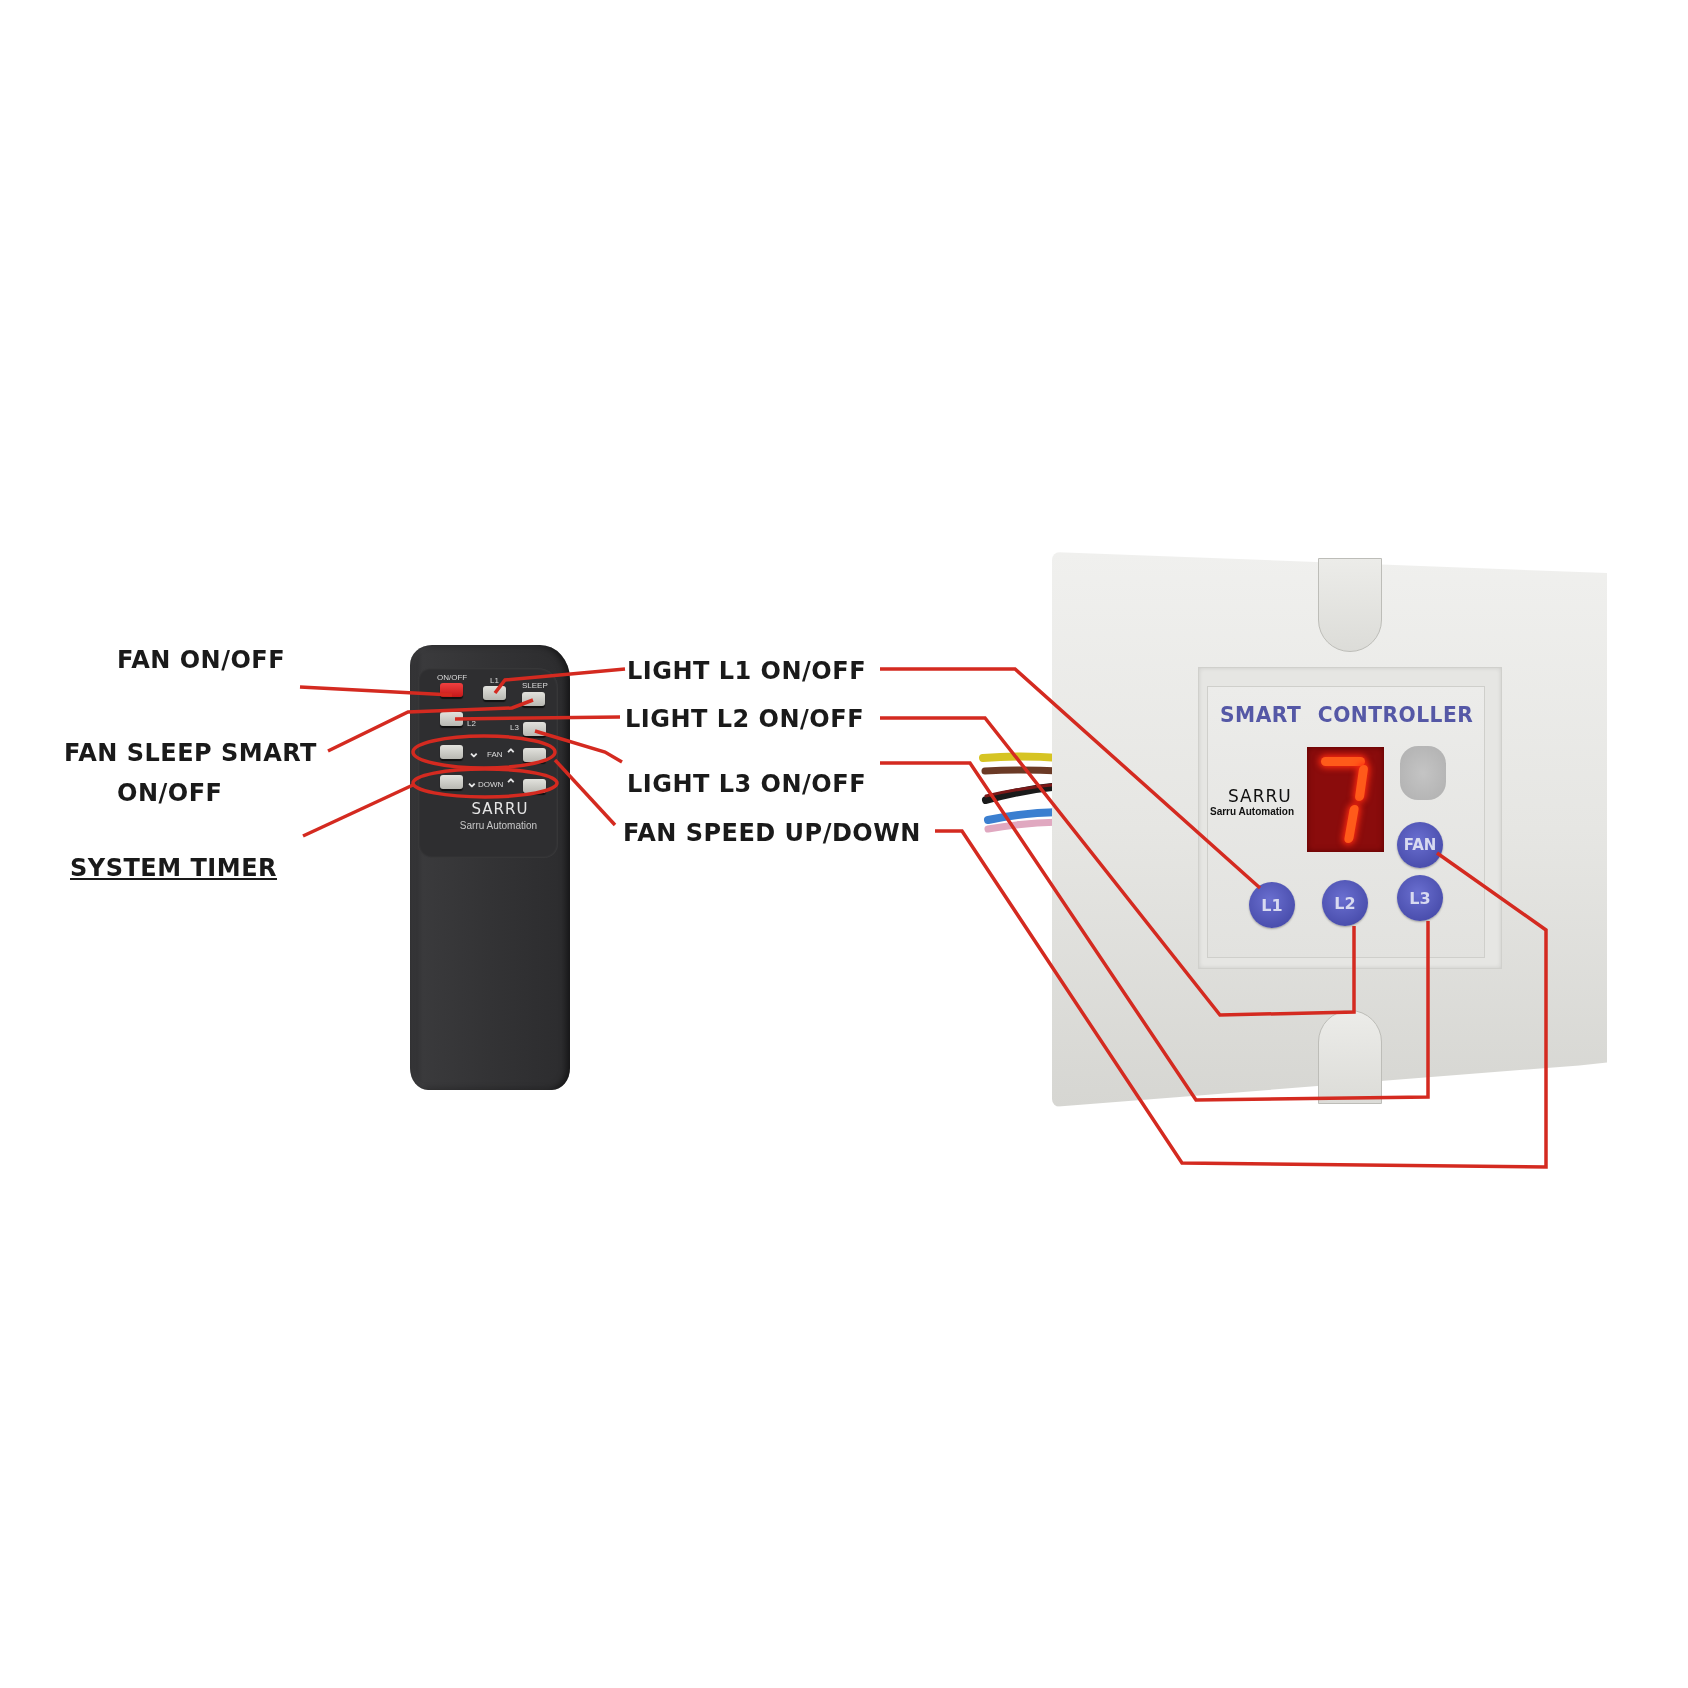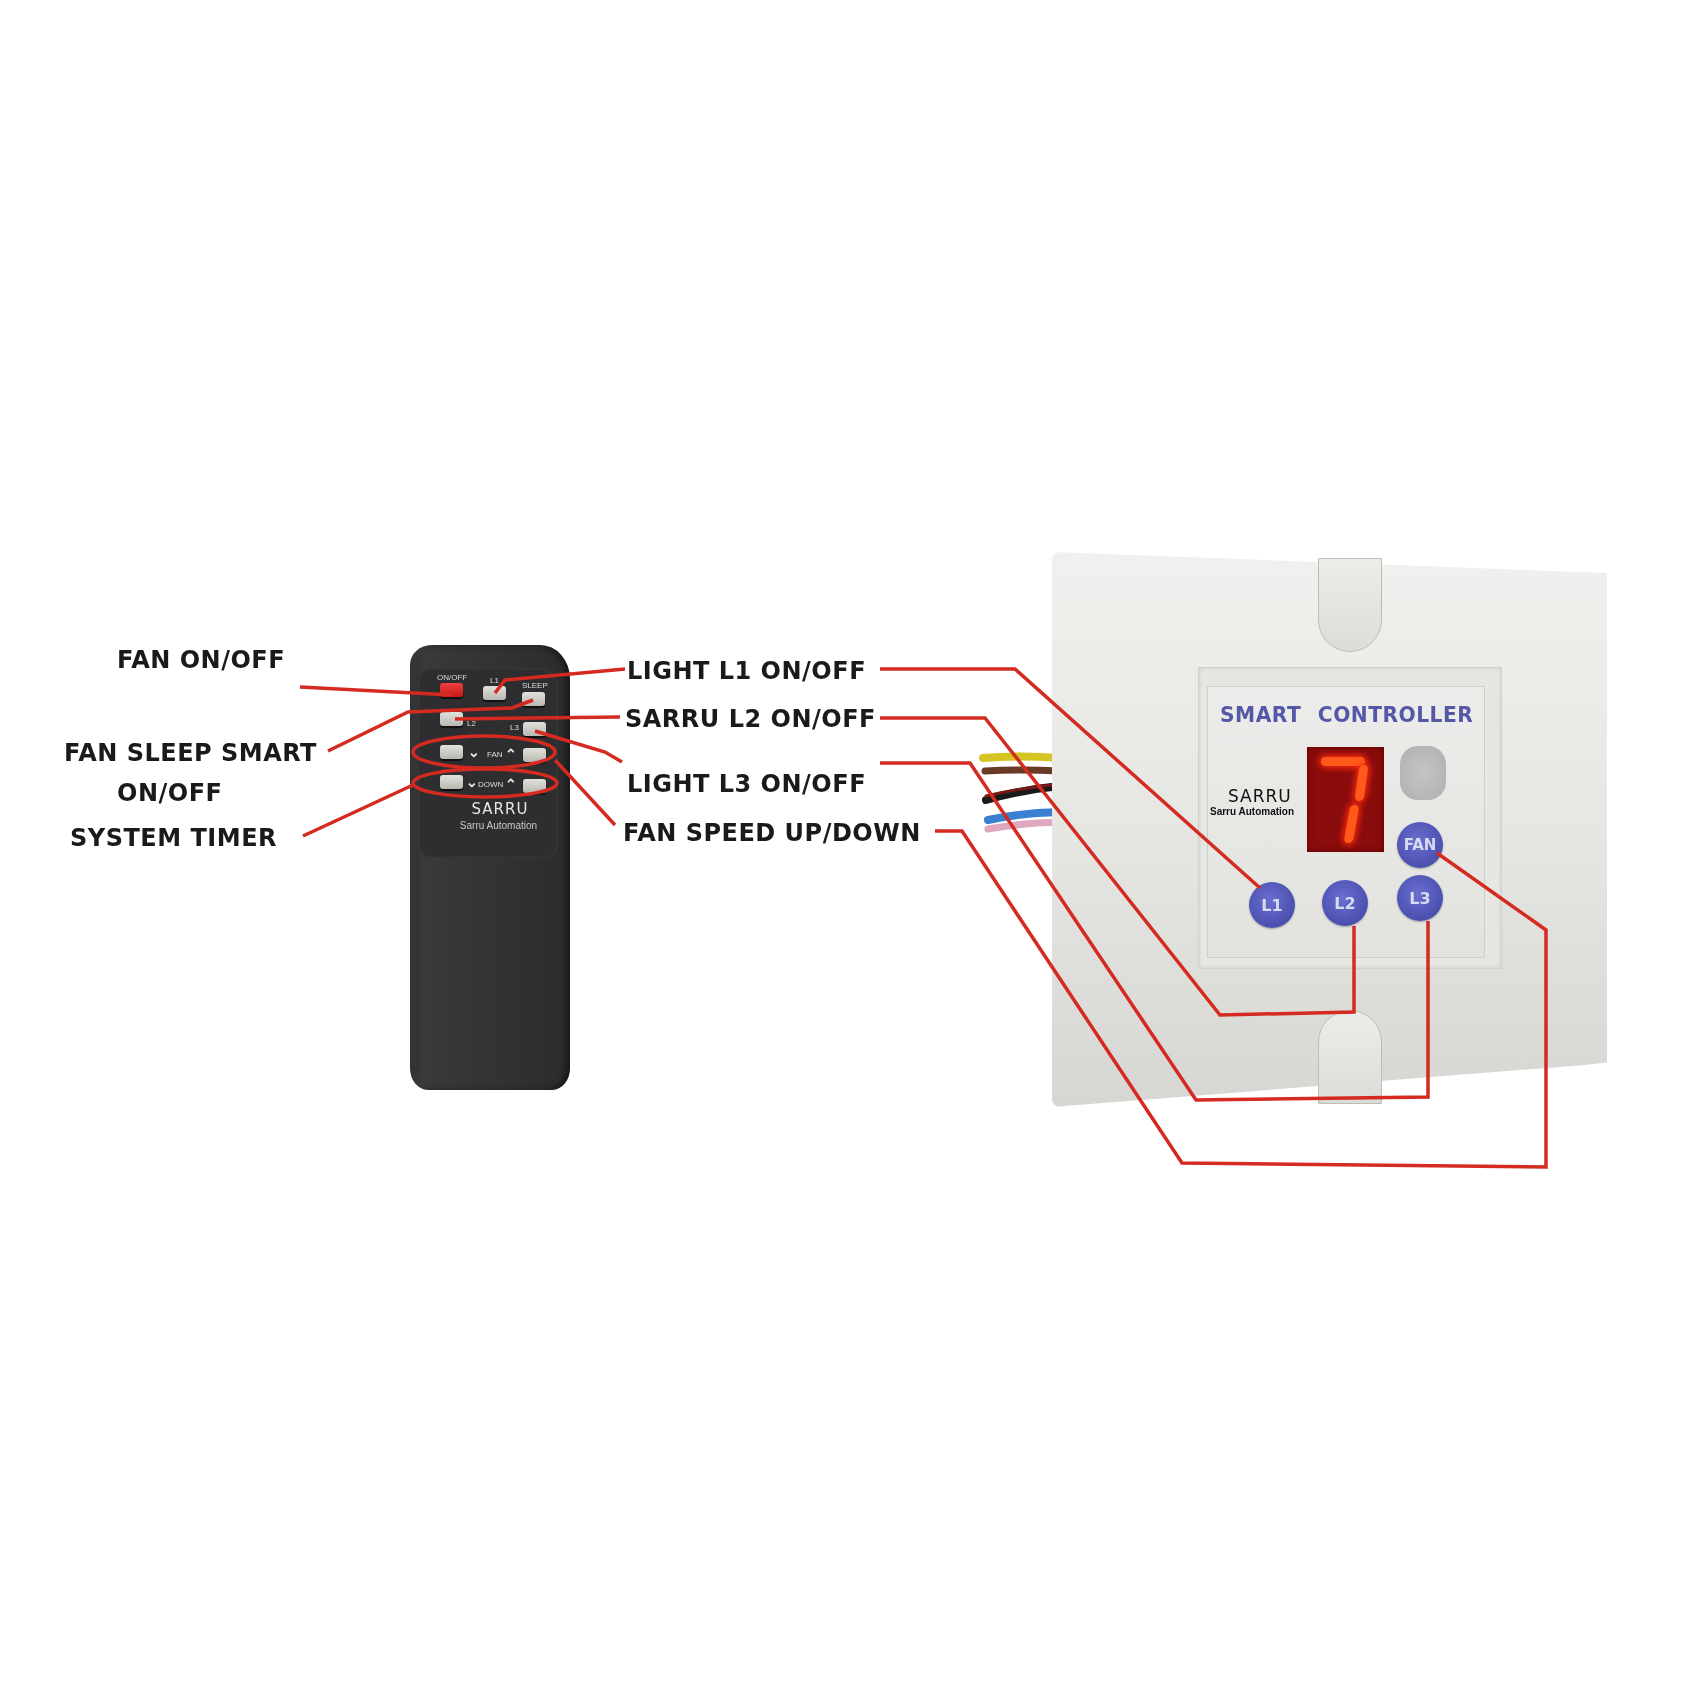"SARRU L2 ON/OFF" div.callout { text: SARRU -> LIGHT }
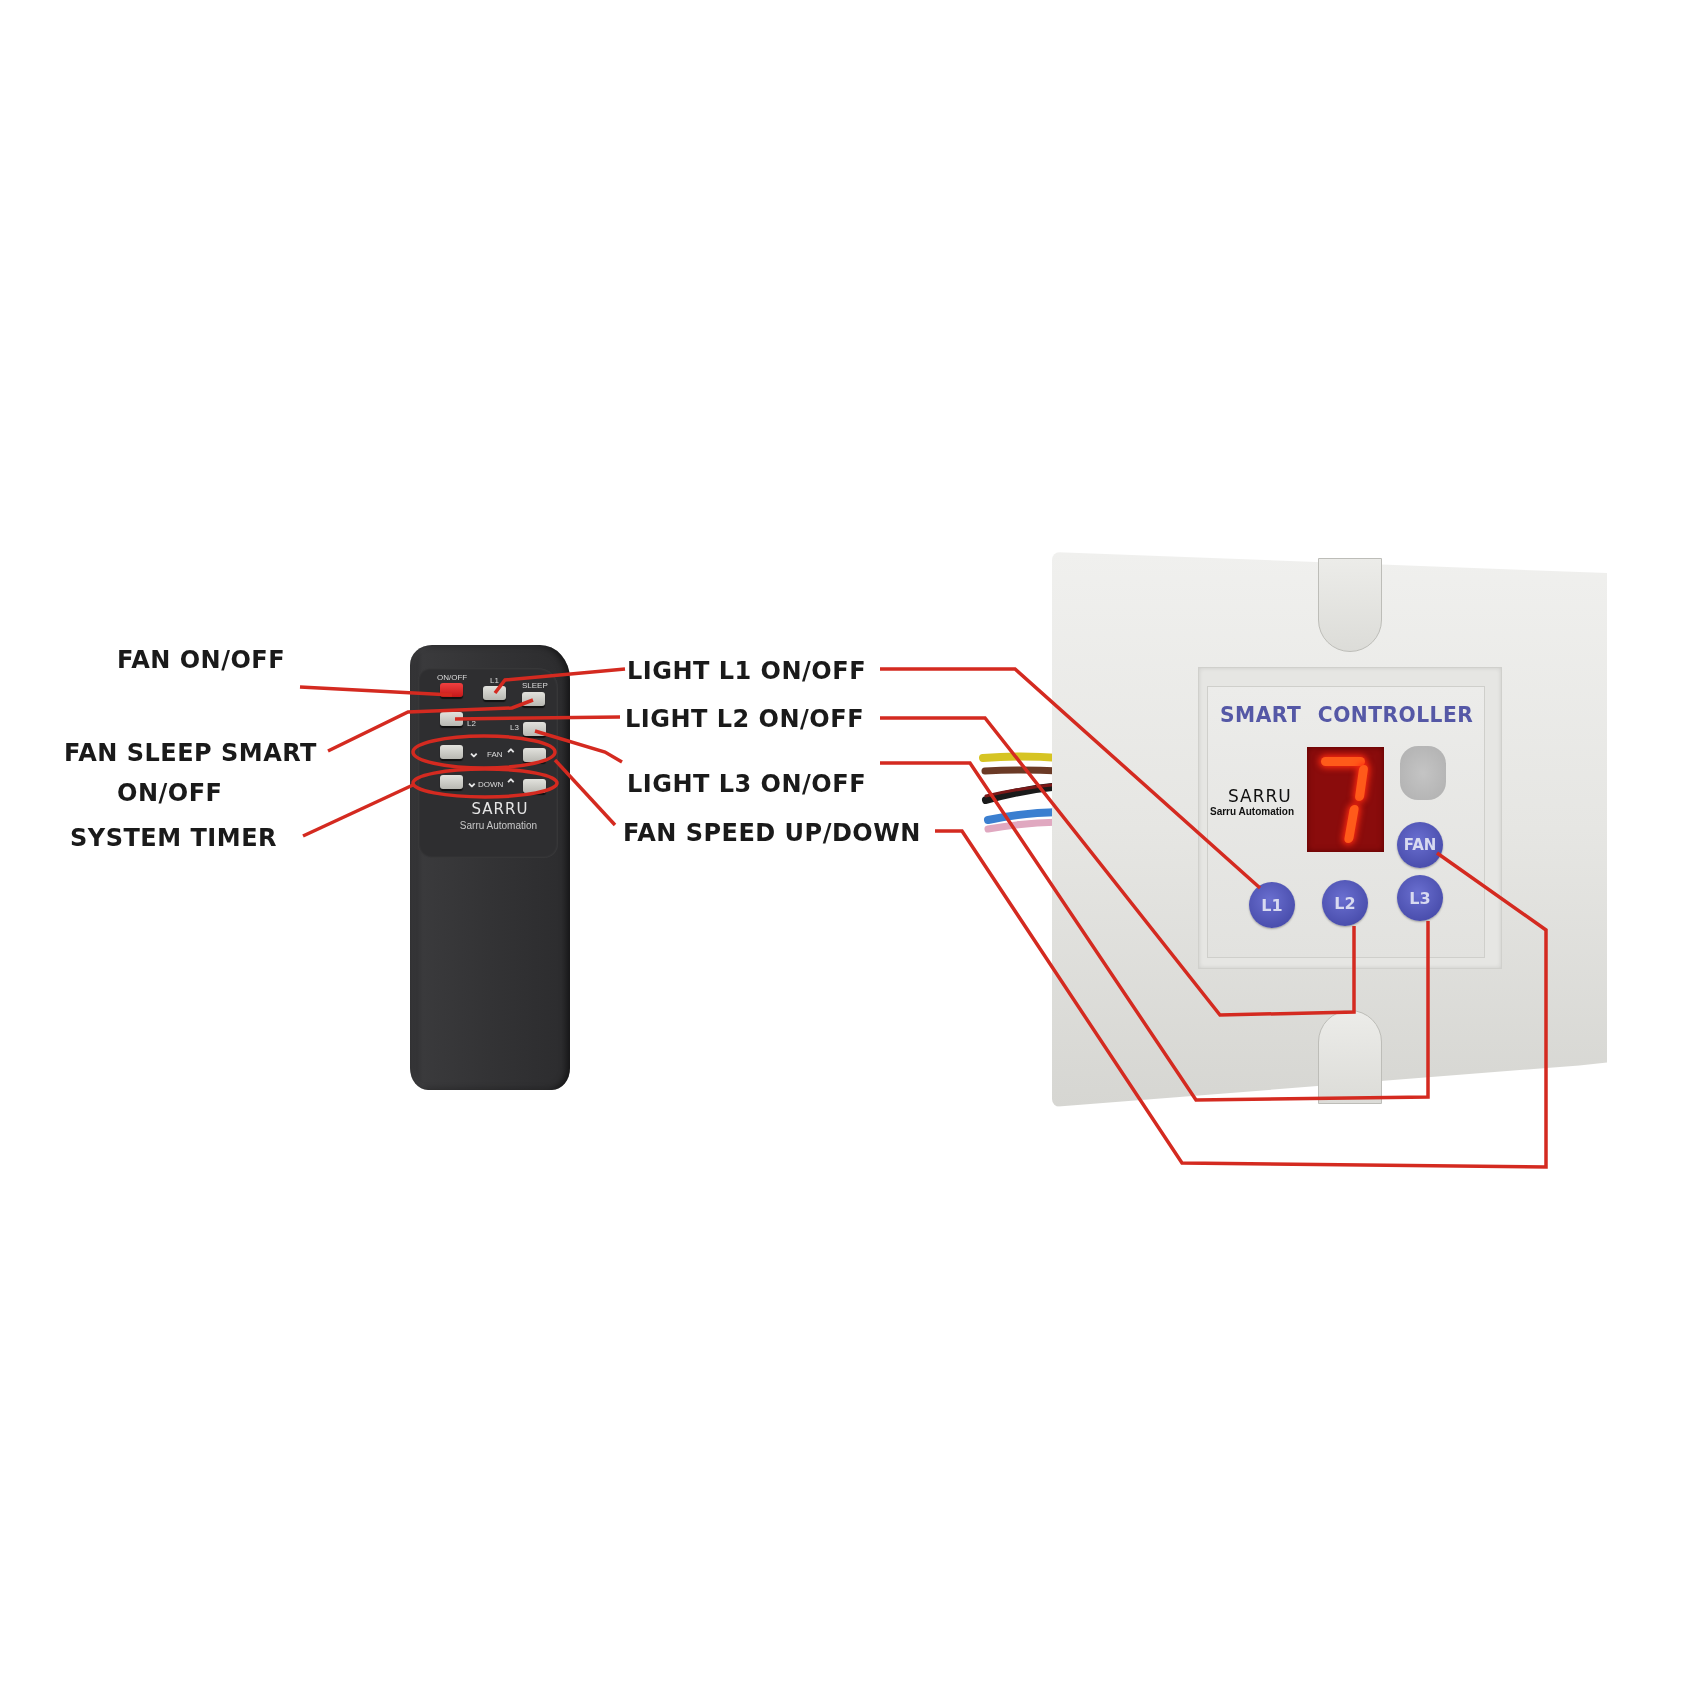"SYSTEM TIMER" div.callout { text-decoration: none -> underline; top: 826px -> 856px }
